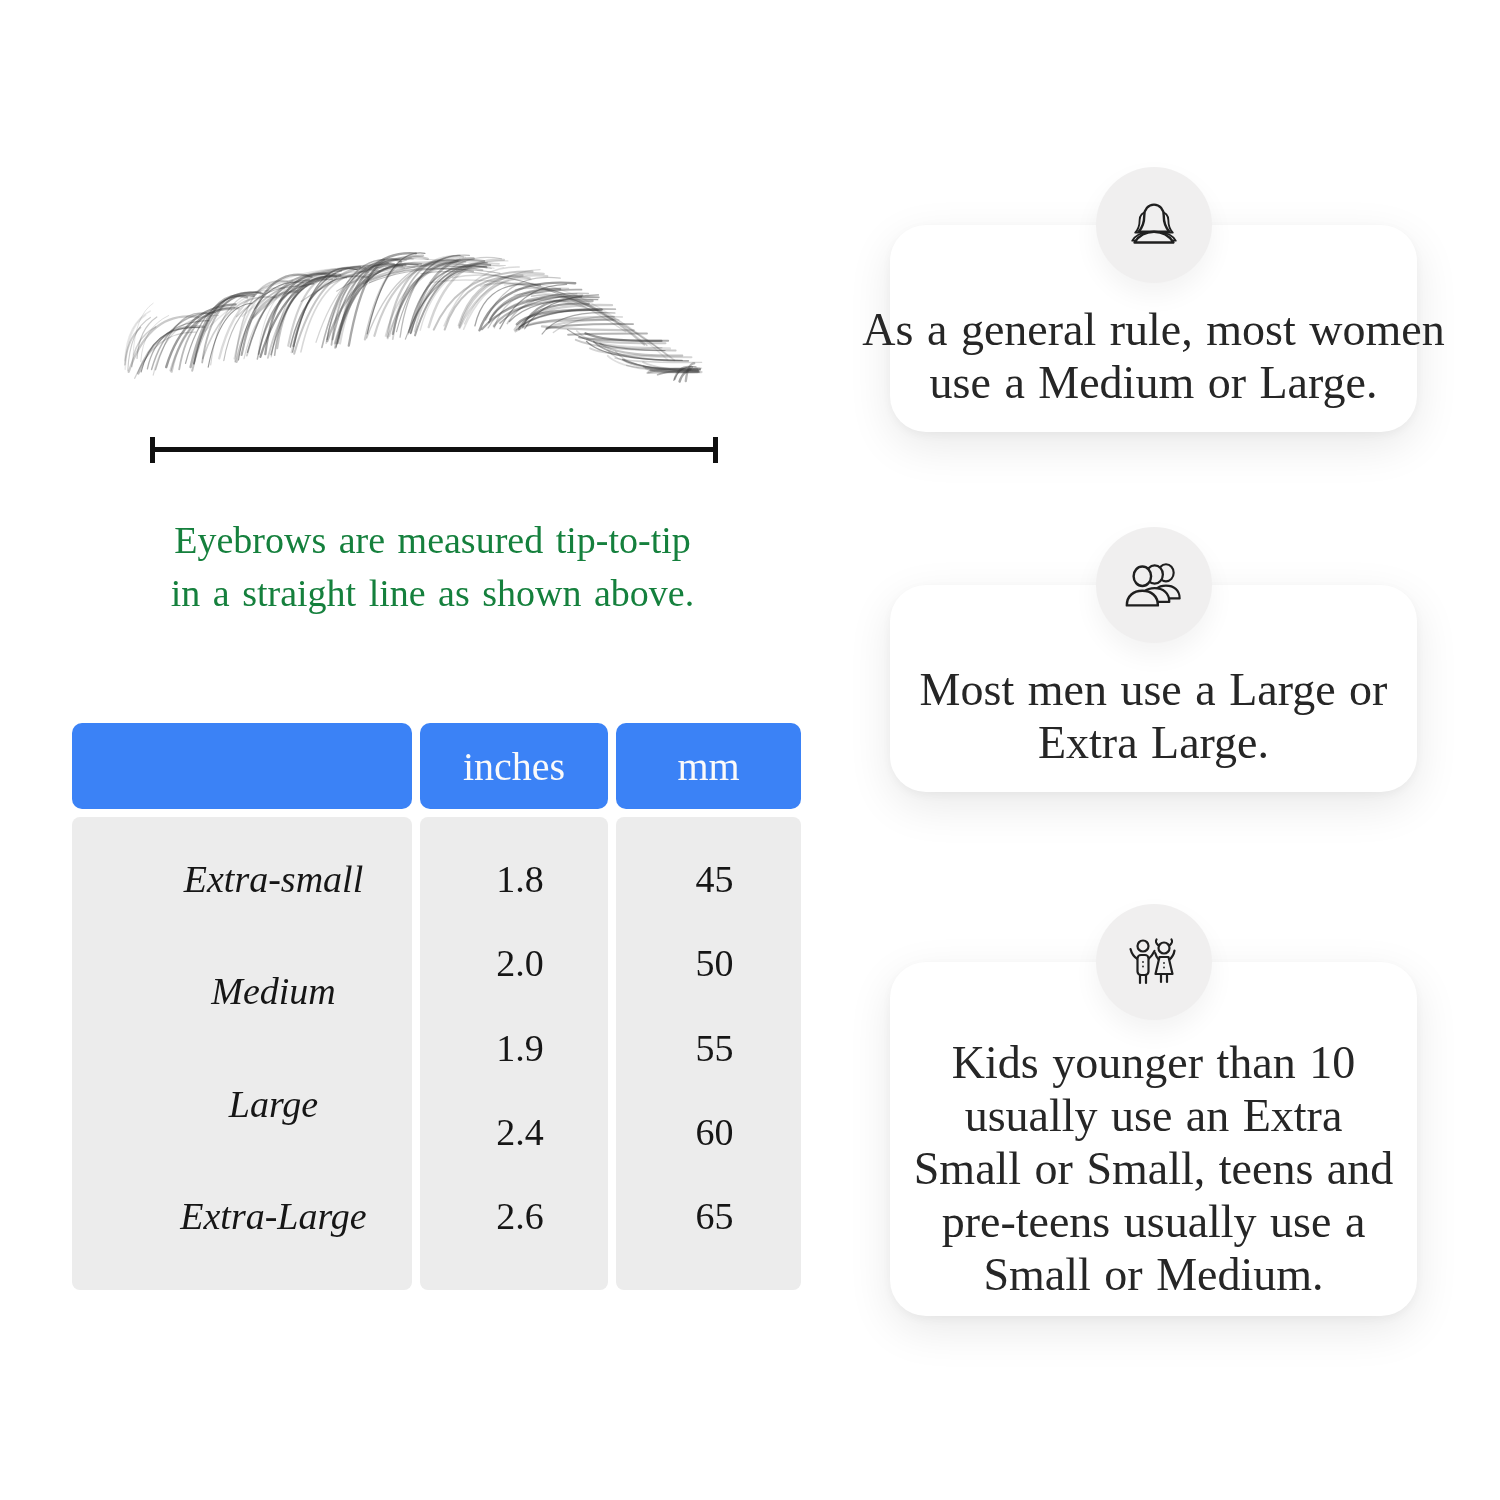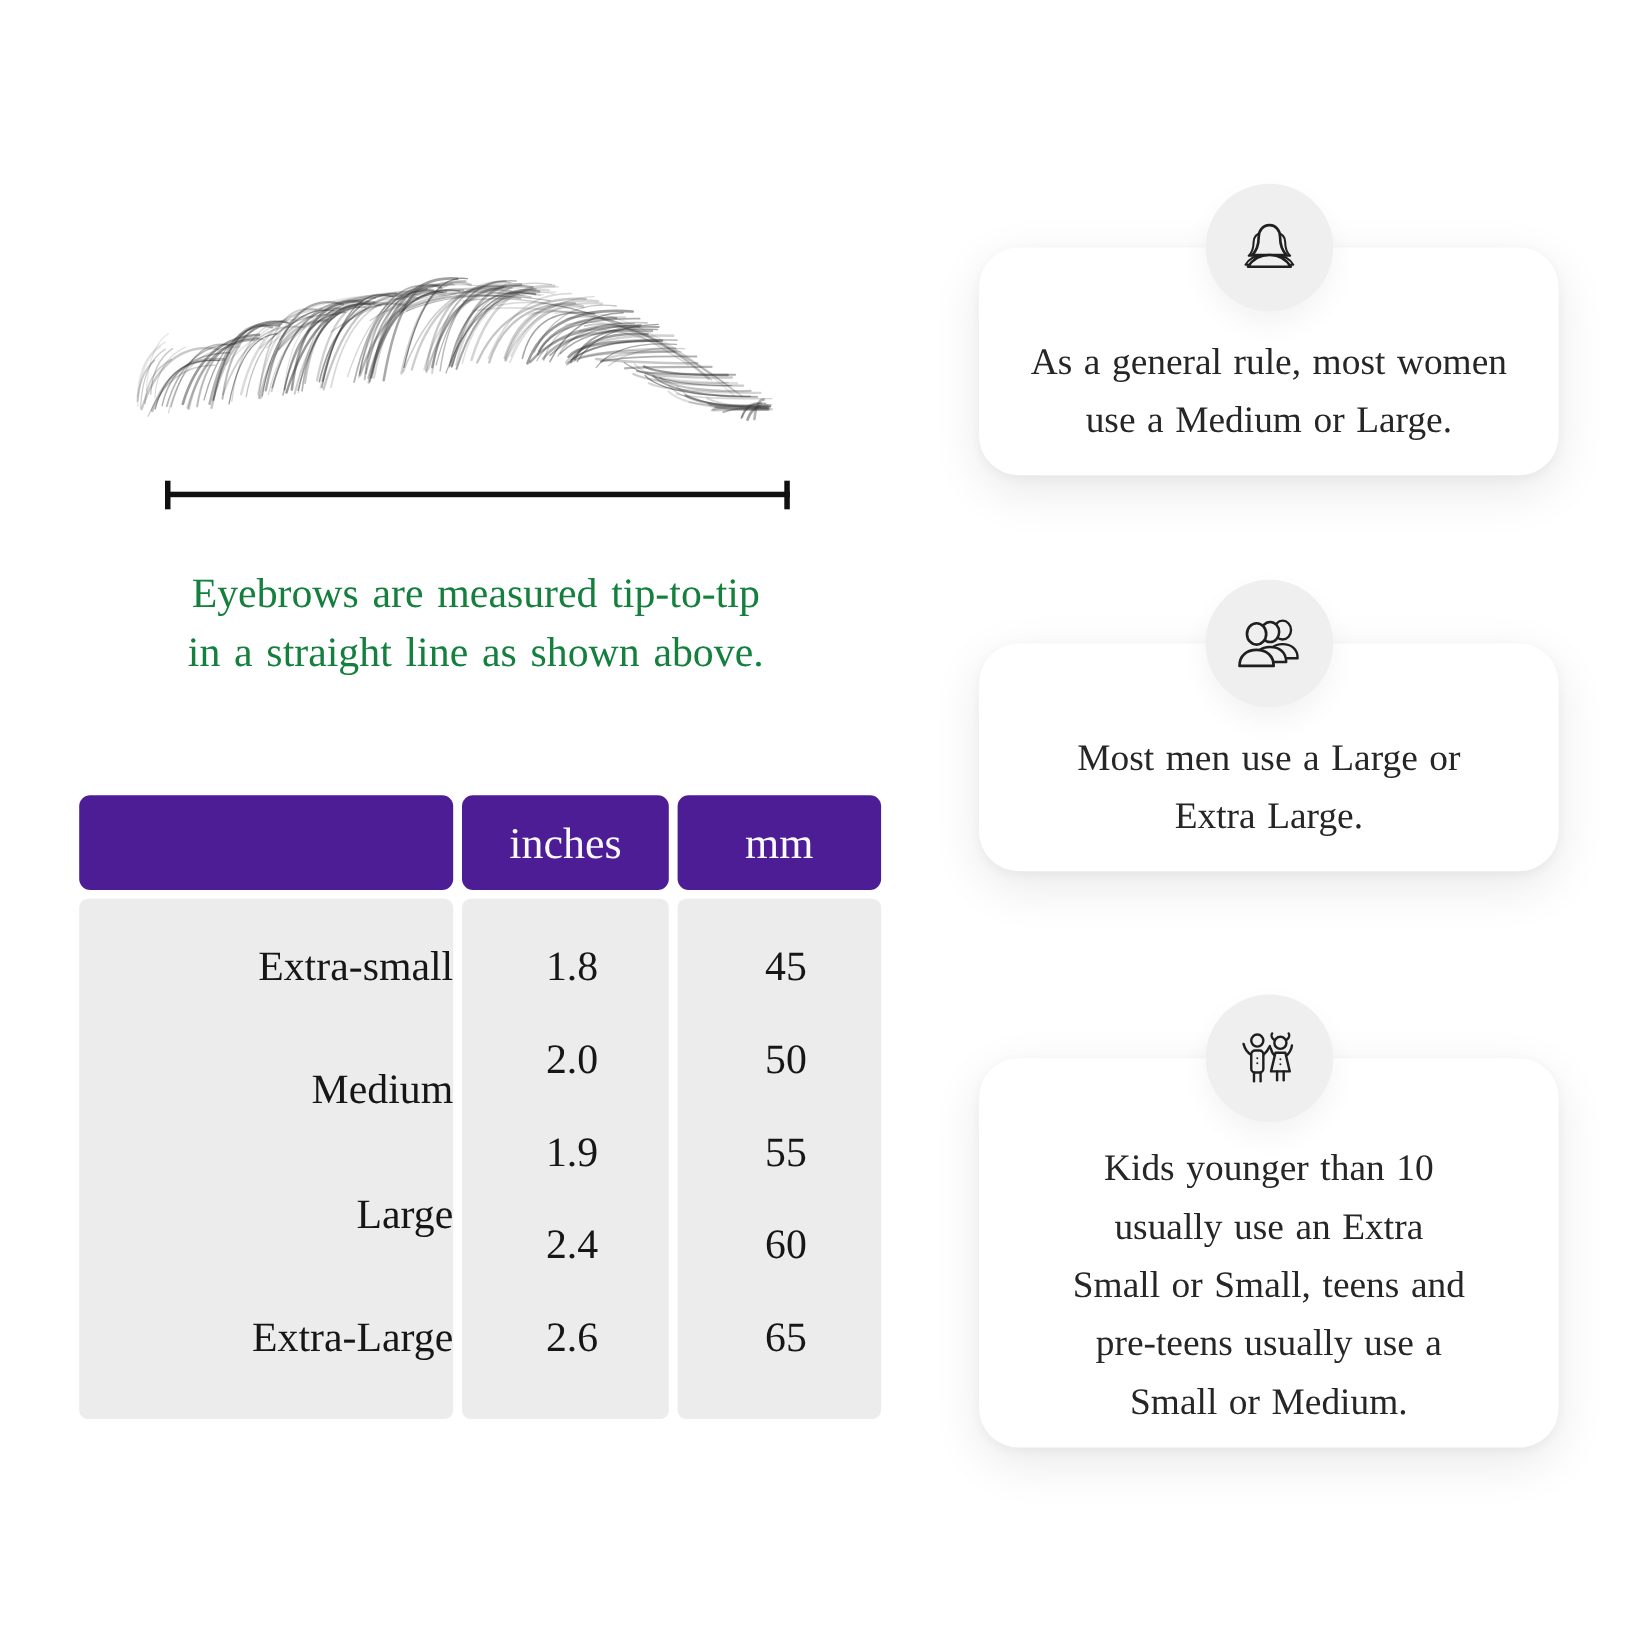"As a general rule, most" .card { font-size: 34px -> 46px }
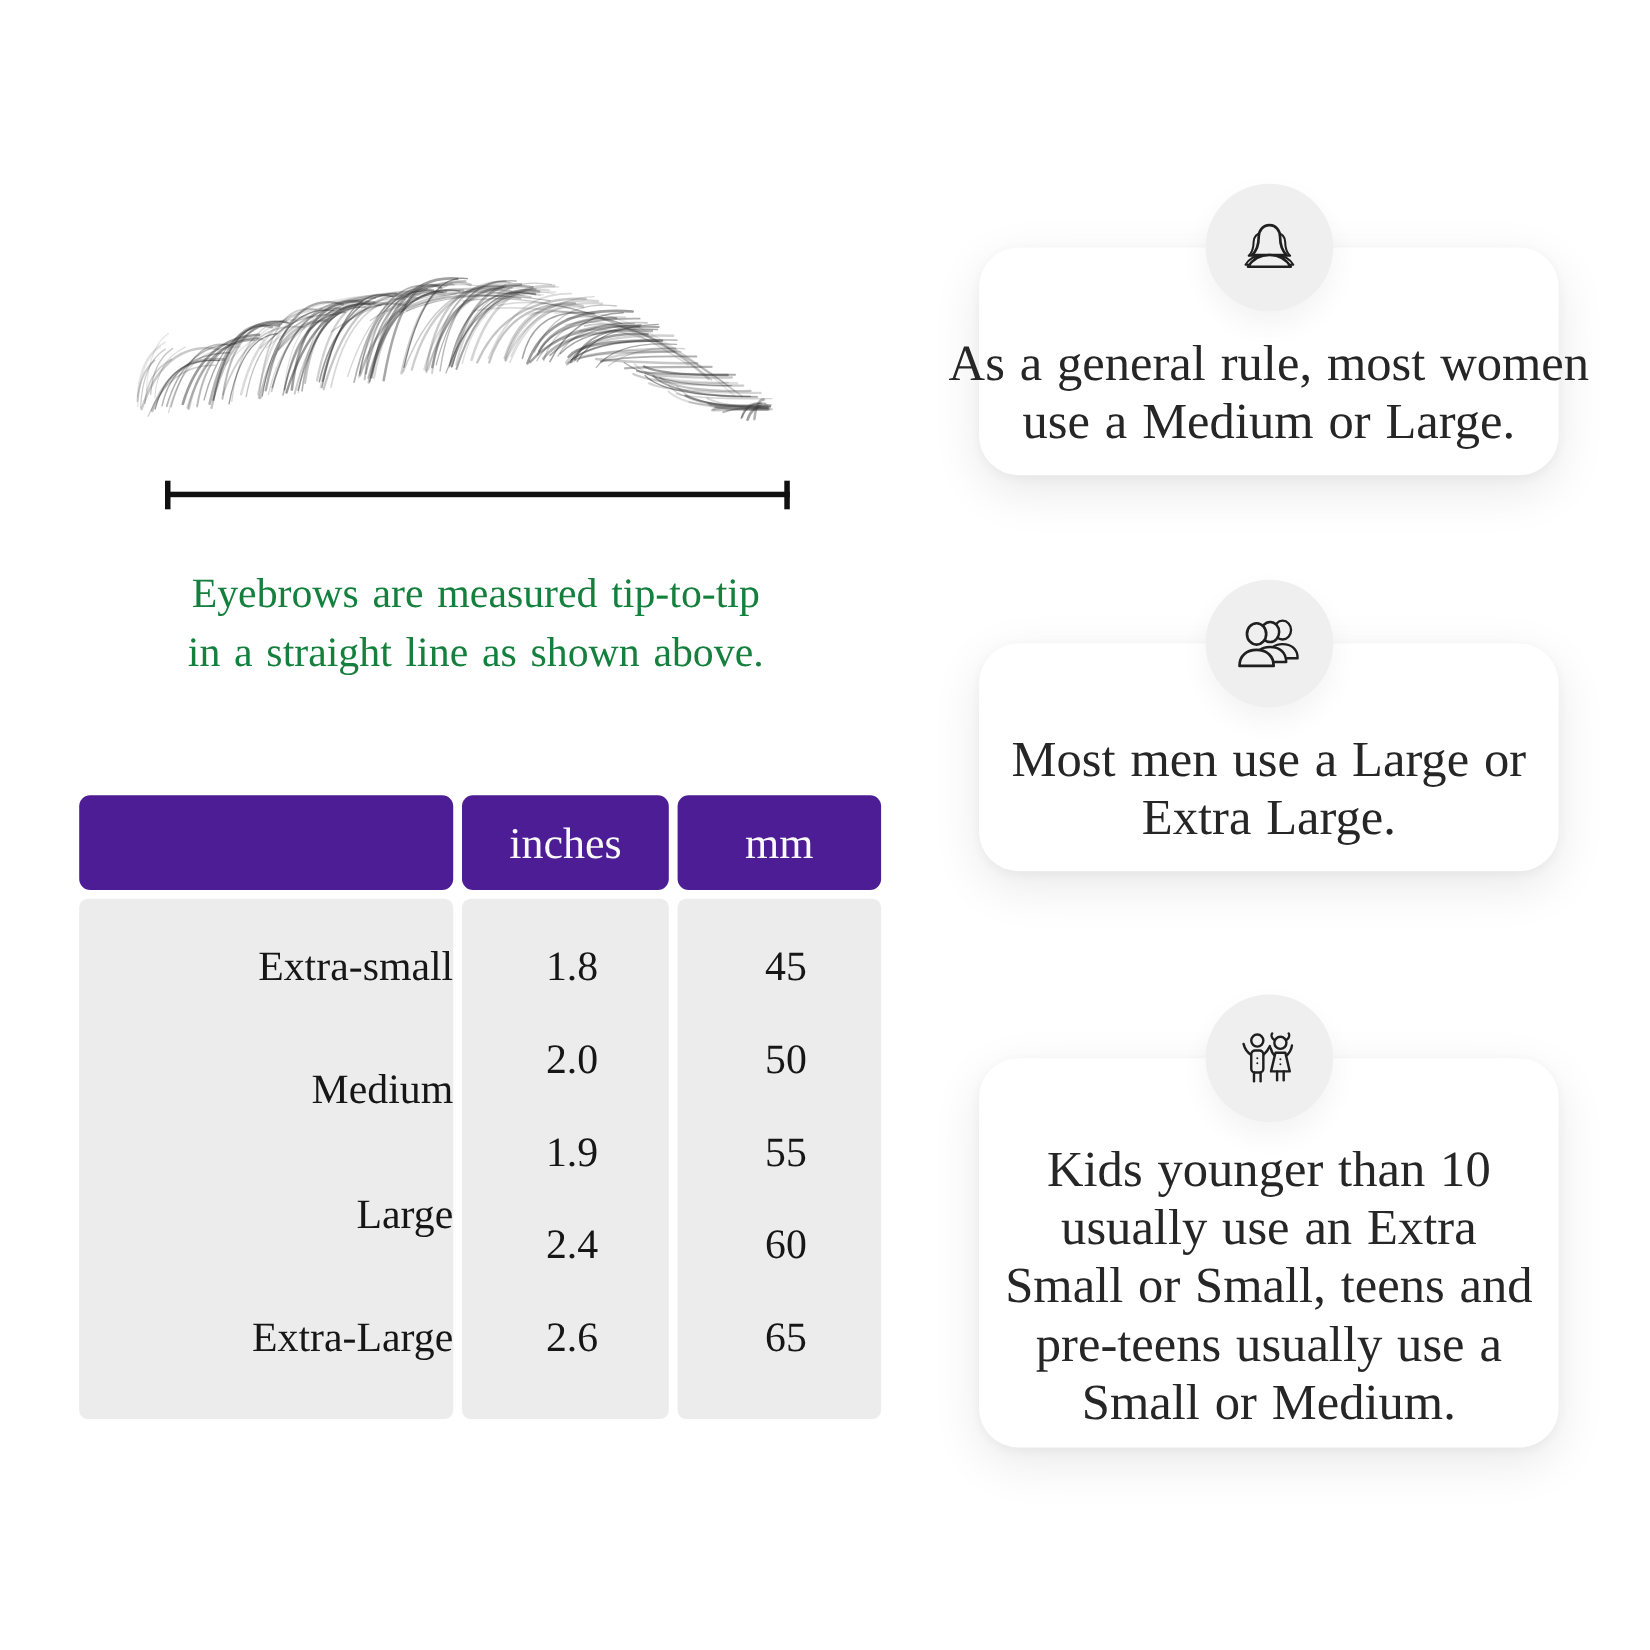"inches" .th { background: #4c1d95 -> #3b82f6 }
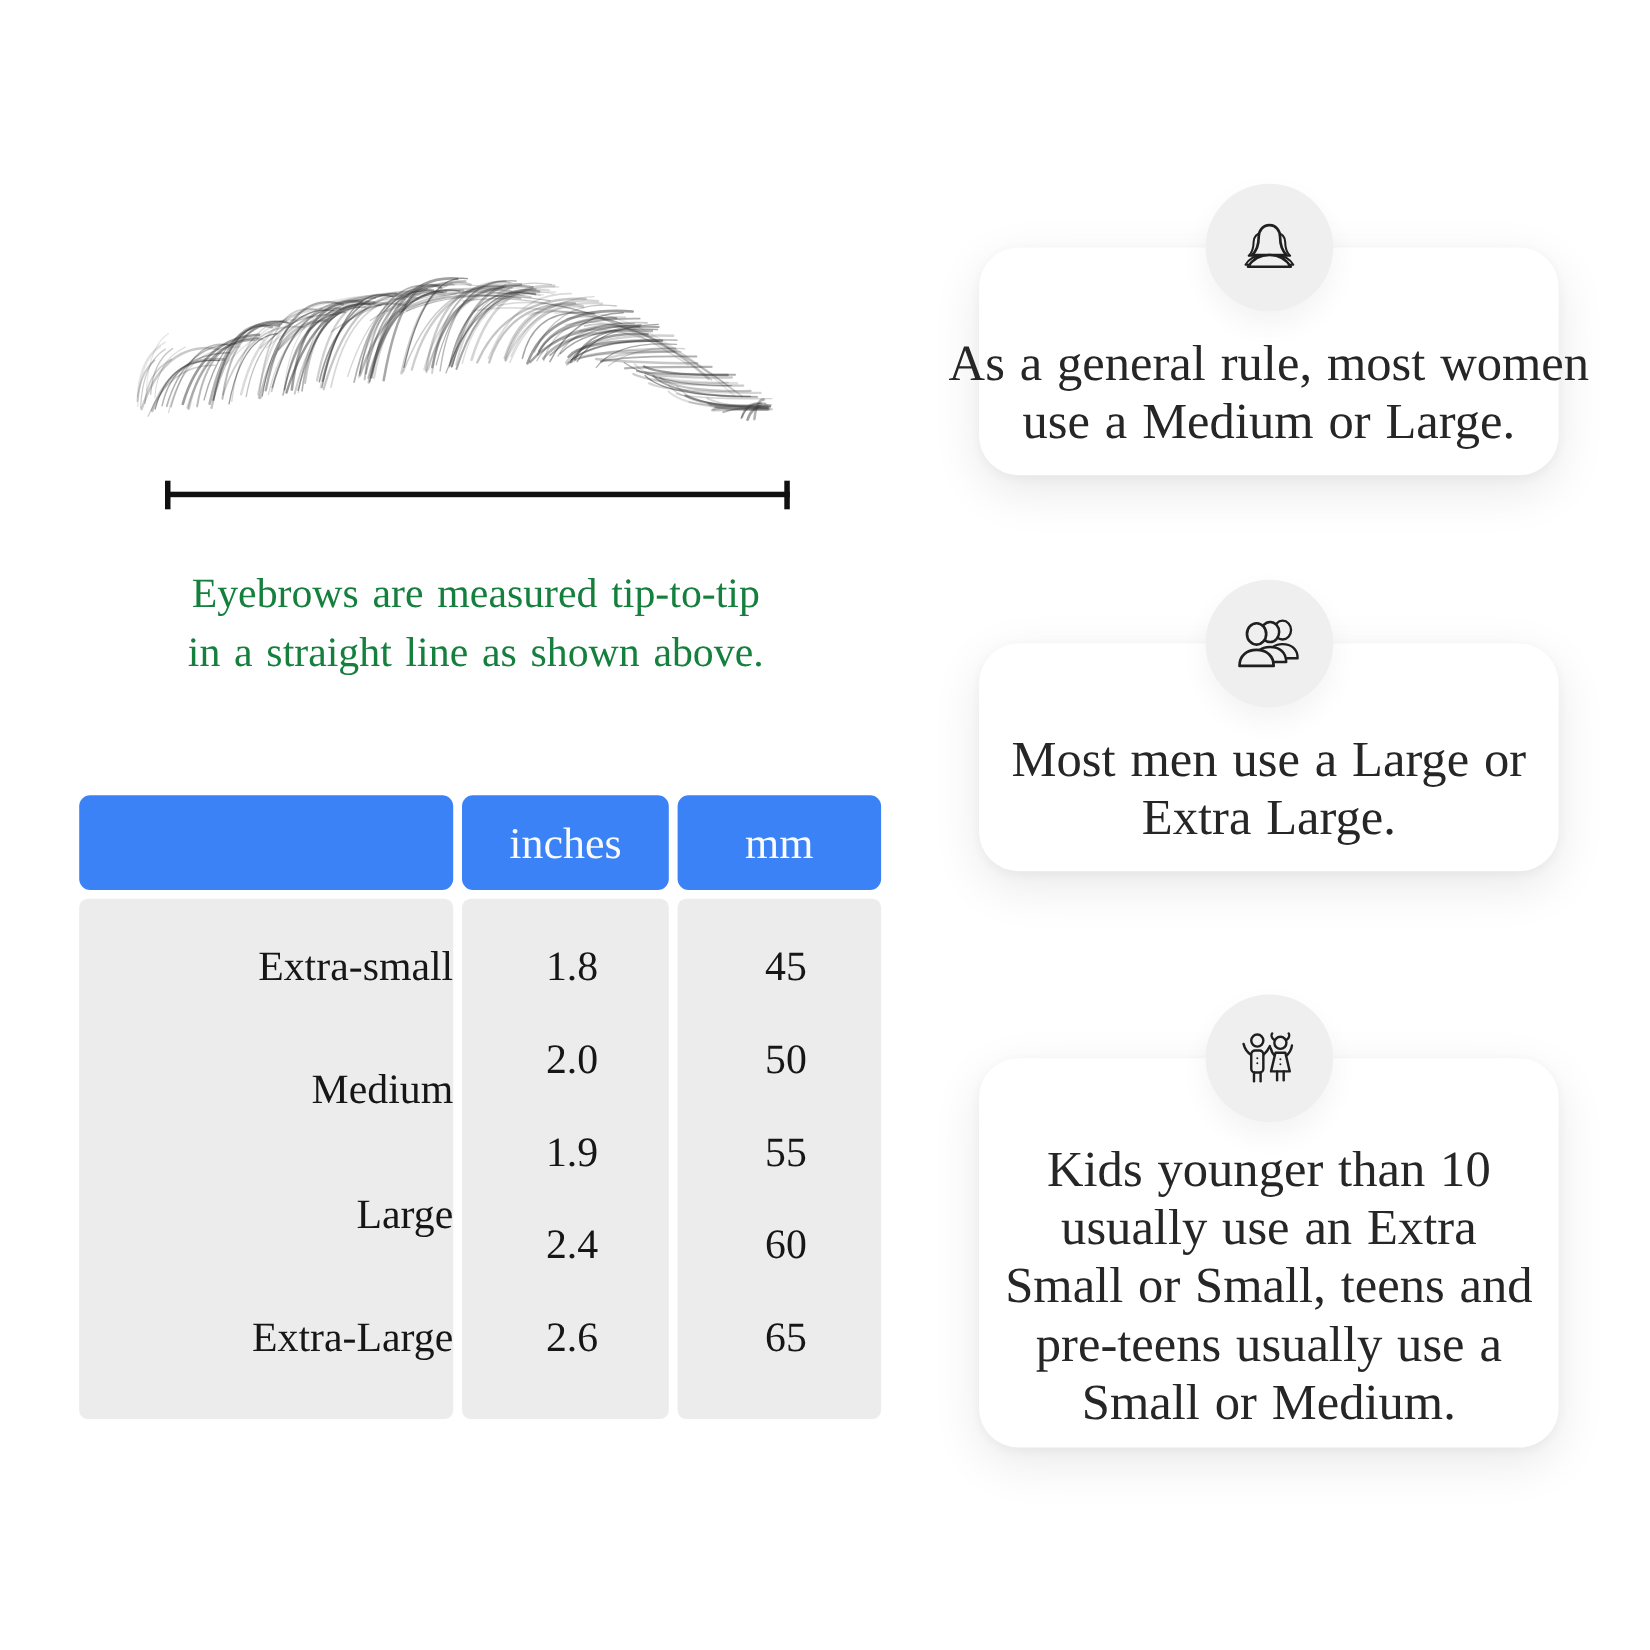"Extra-small" .tcol.labels .cell { font-style: none -> italic; text-align: right -> center }
